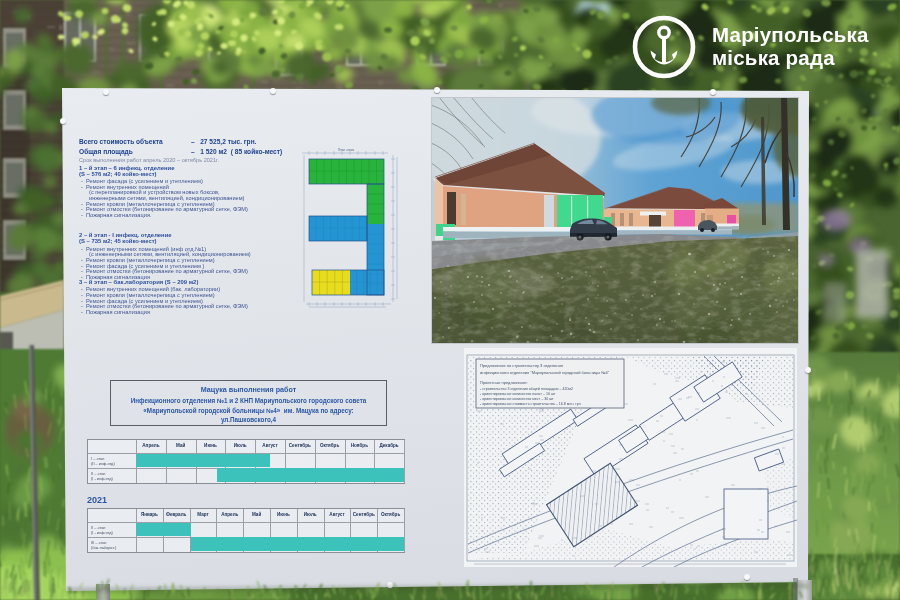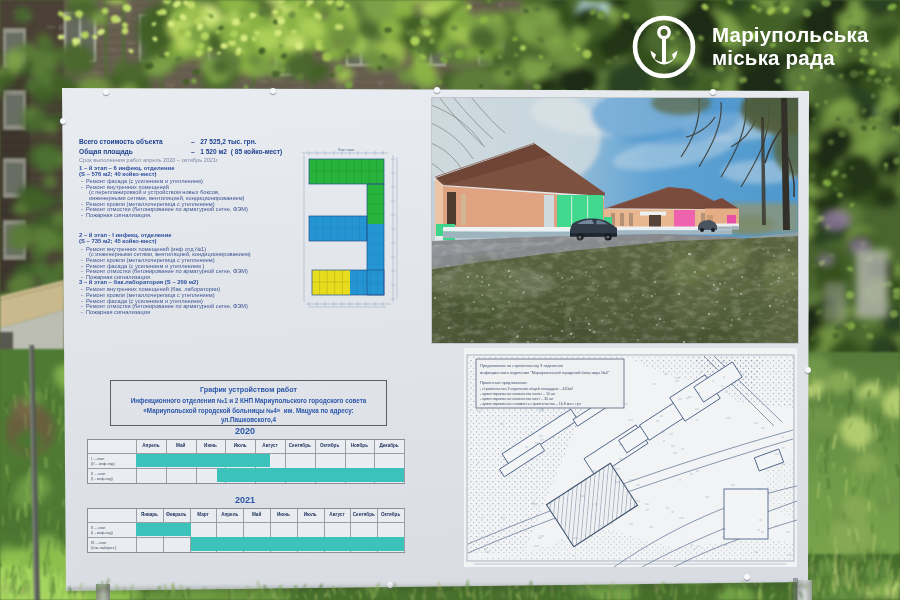"График устройством работ" div { text: График устройством -> Мацука выполнения }
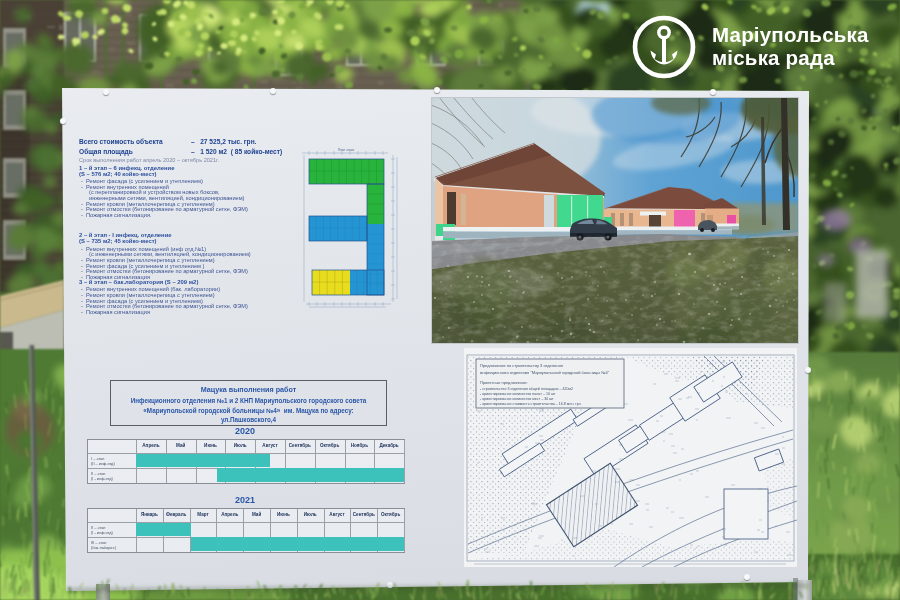"2020" div { html: <div>2020</div> -> none }
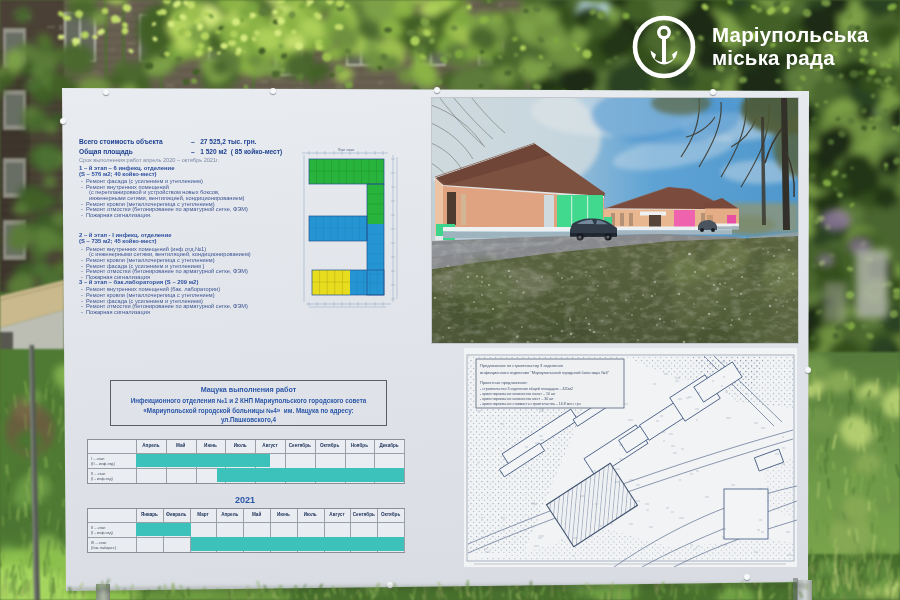"2021" div { text-align: center -> left }
